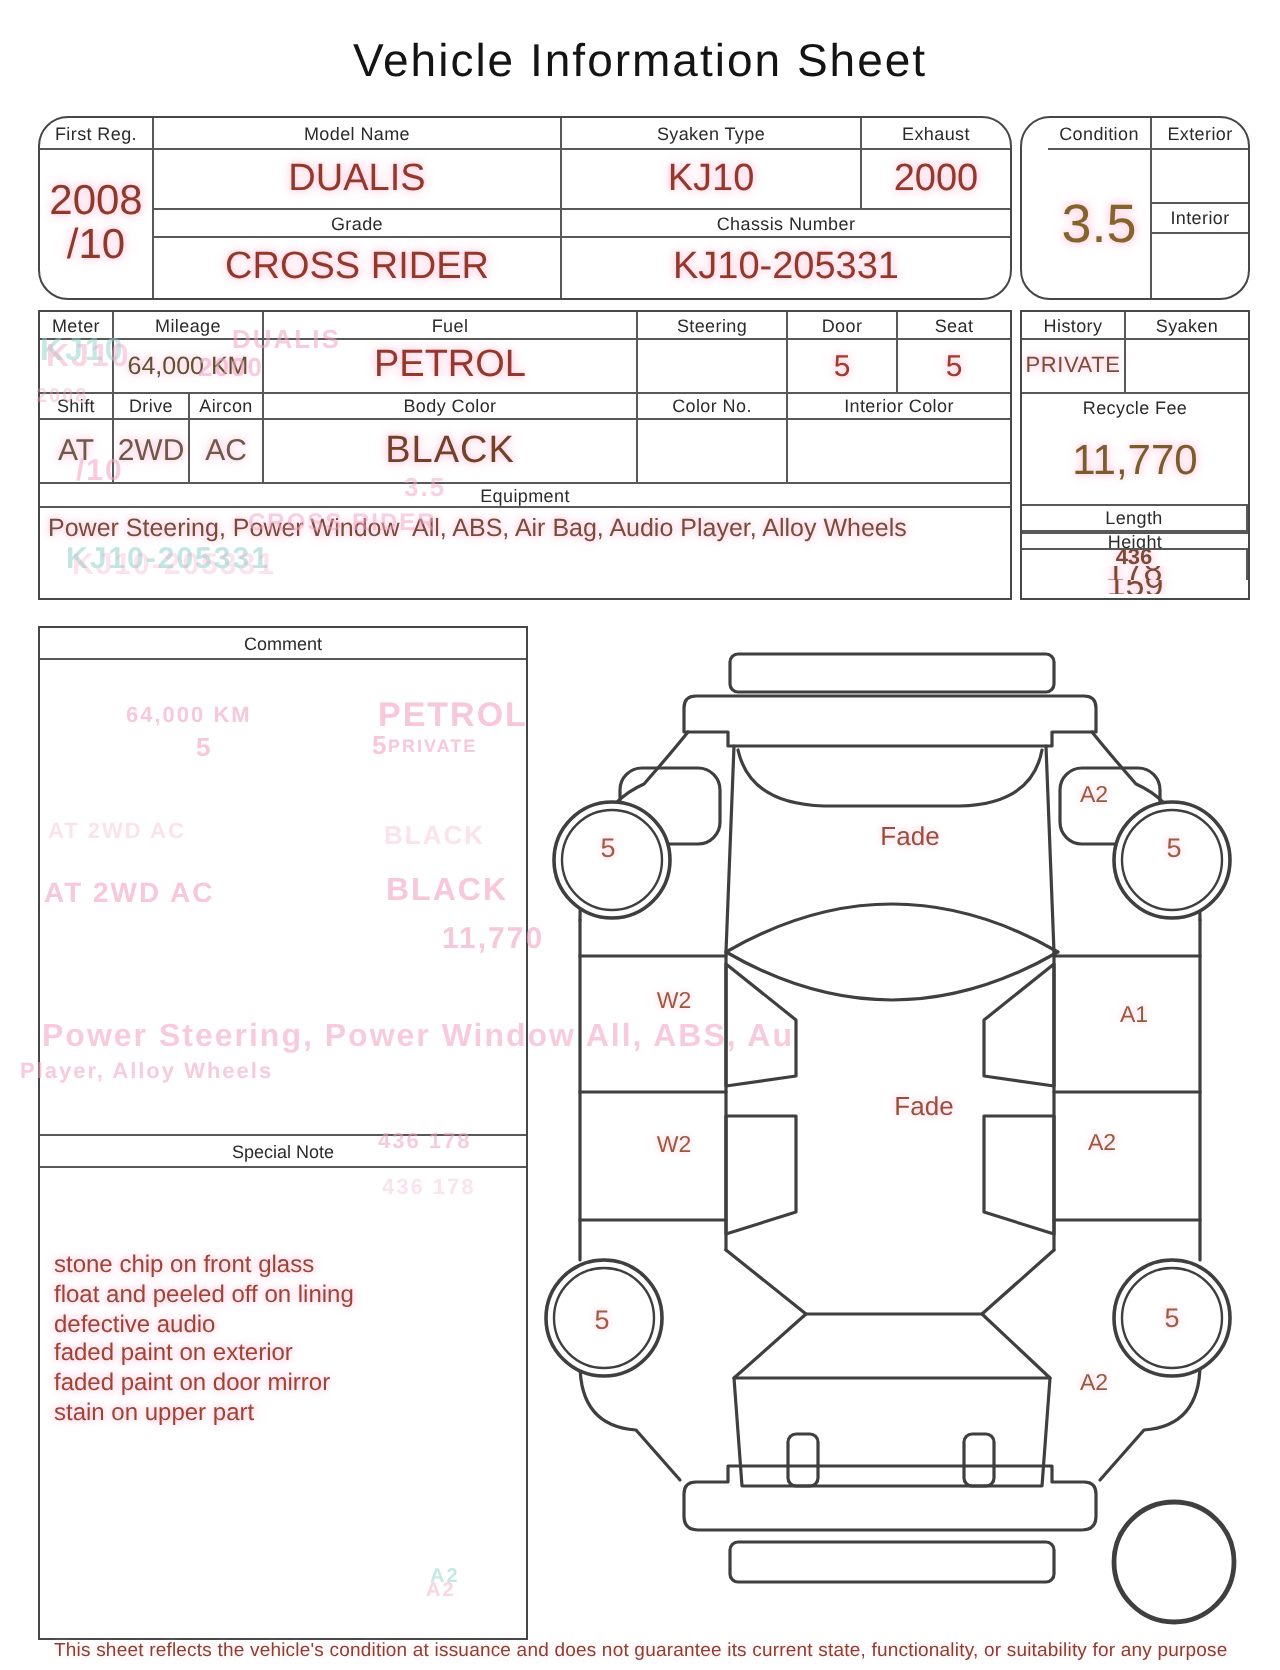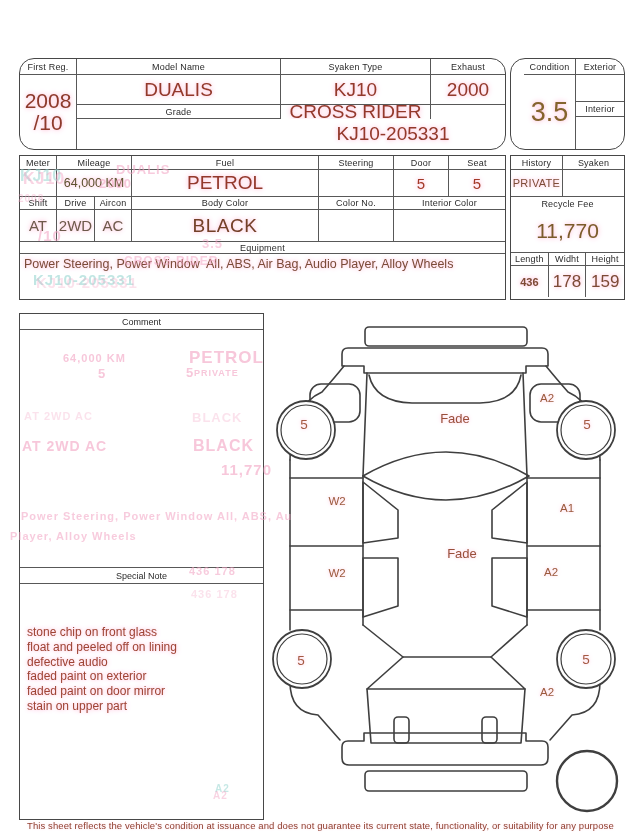"Vehicle Information Sheet" div { html: none -> <div>Vehicle Information Sheet</div> }
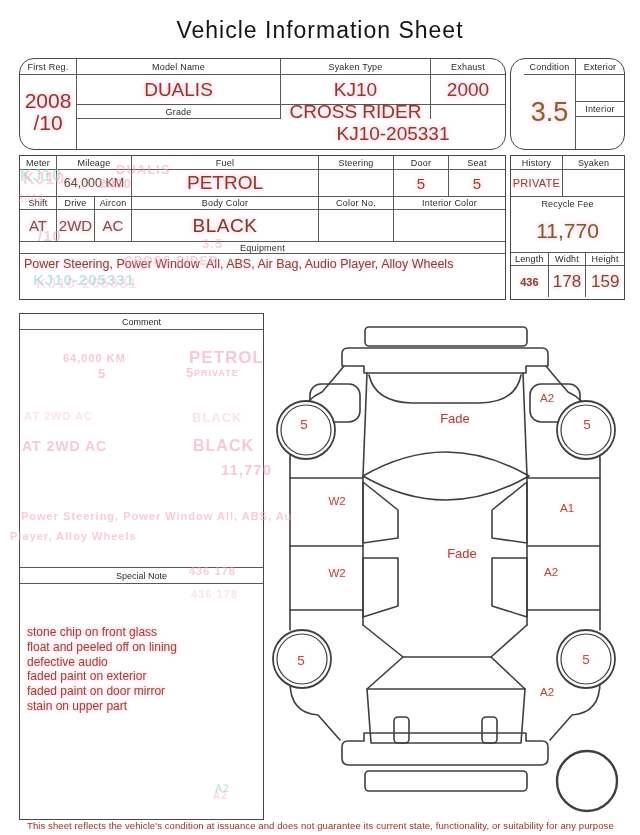"Chassis Number" div.cell { html: none -> <div>Chassis Number</div> }
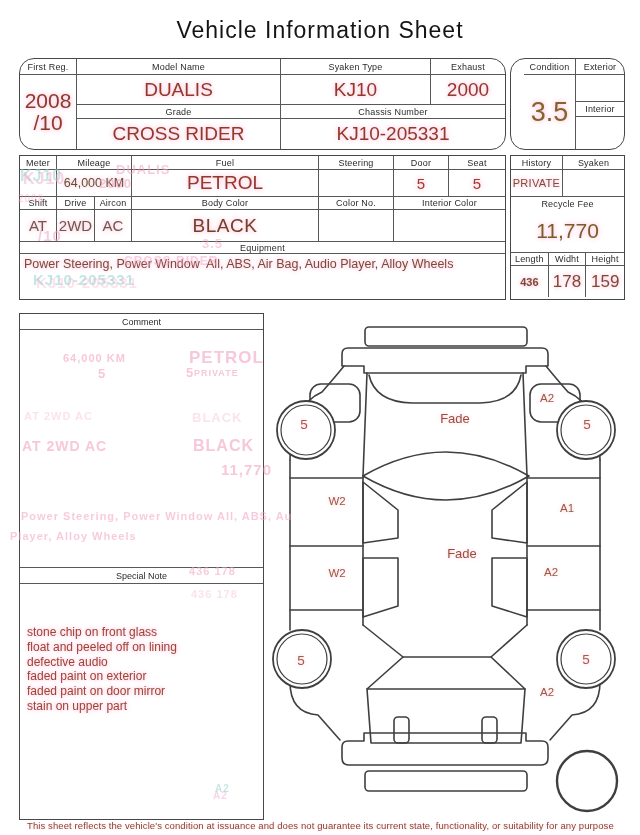"Length" div.grid { grid-template-columns: 1fr 1fr 1fr -> 1fr }
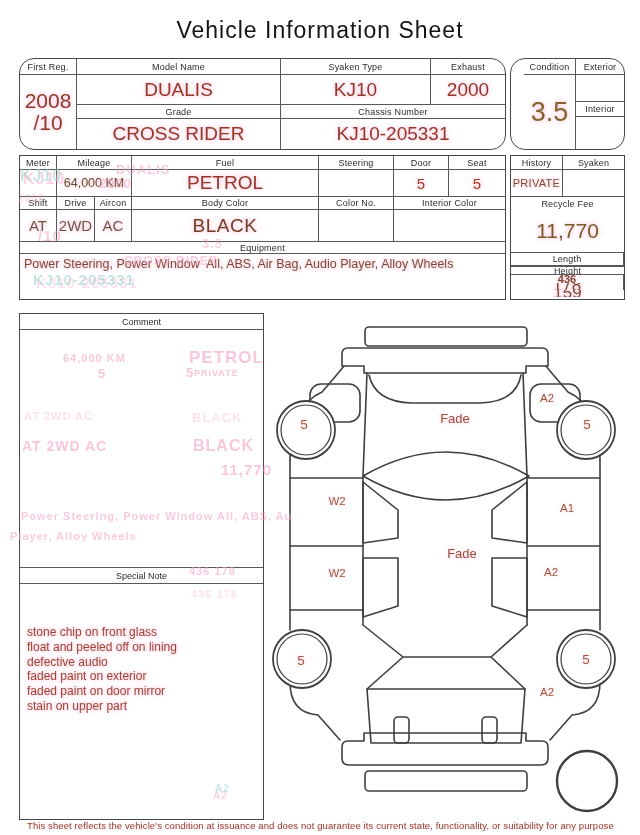"Power Steering, Power Window All, ABS, Au" span.ghost { font-size: 11px -> 16px }
